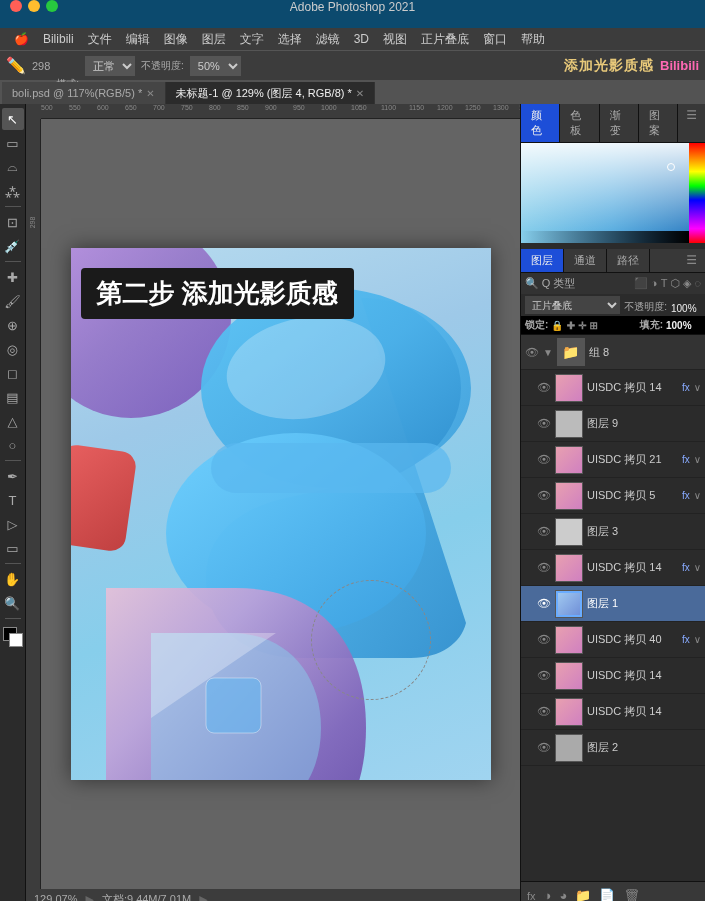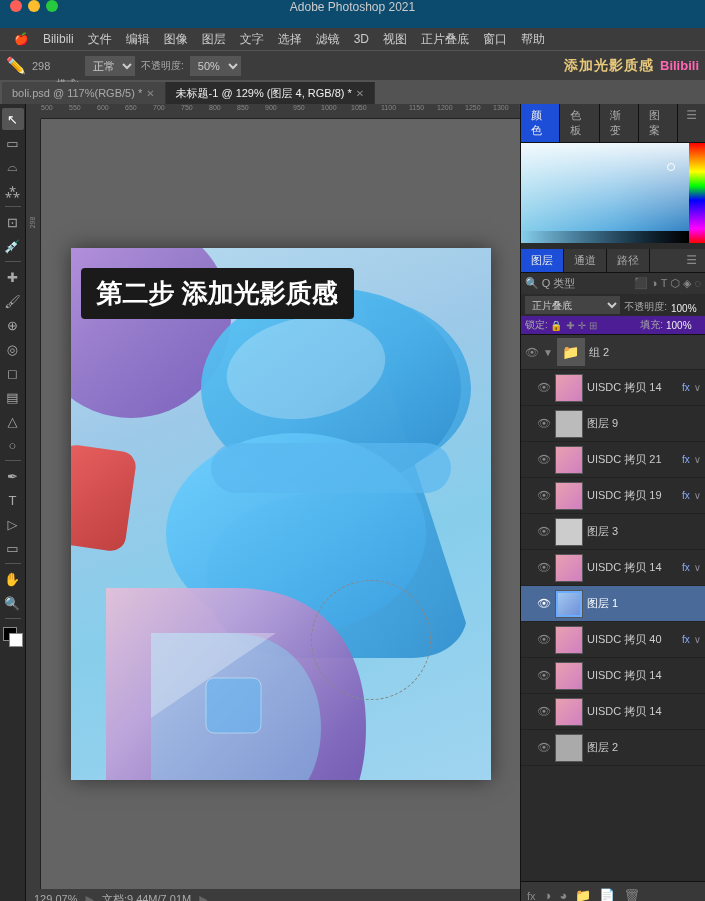"锁定:" .layers-lock-bar { background: #4c1d95 -> #000000; font-weight: none -> bold }
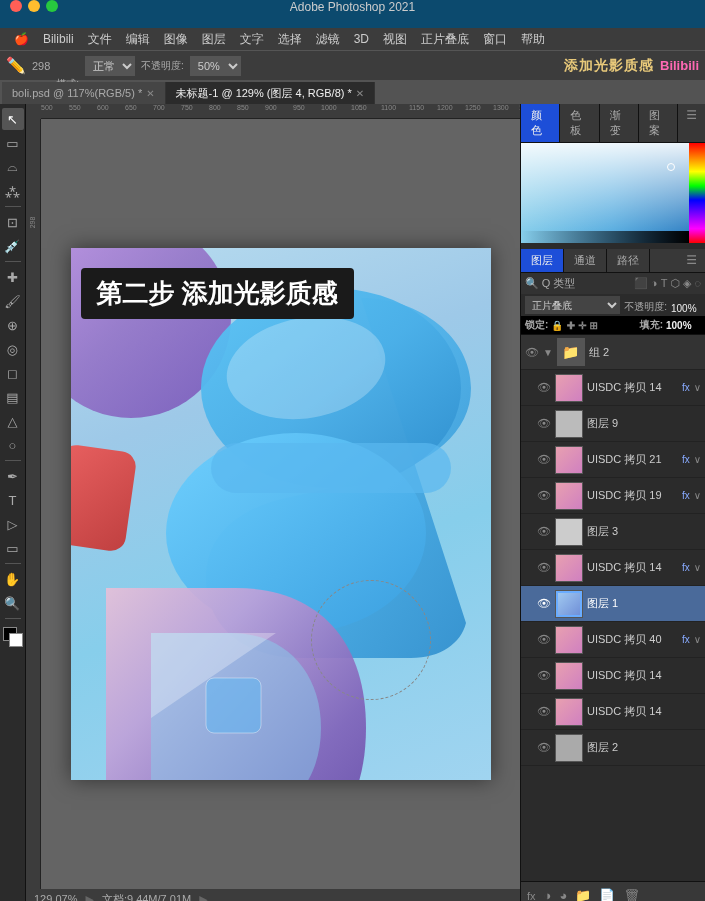"组 2" span.layer-name { text: 2 -> 8 }
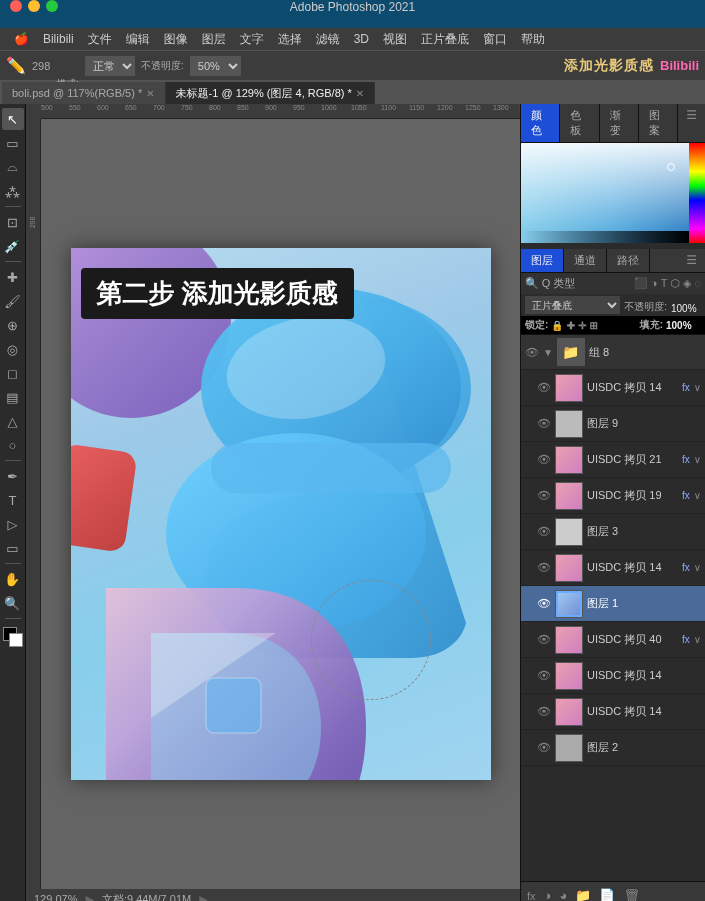"UISDC 拷贝 19" span.layer-name { text: 19 -> 5 }
